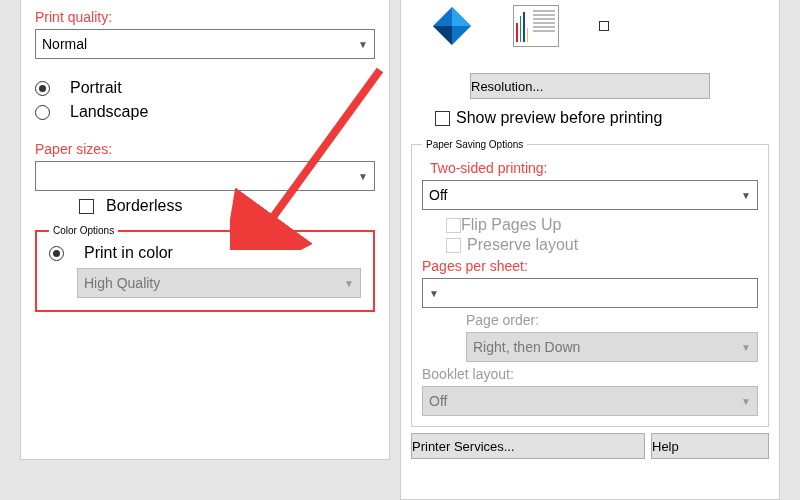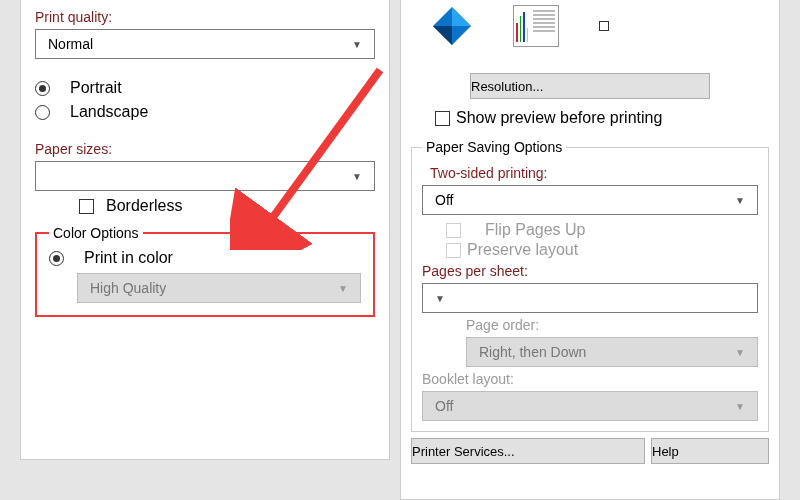"Print quality:" .lbl { color: #7f1d1d -> #ef4444 }
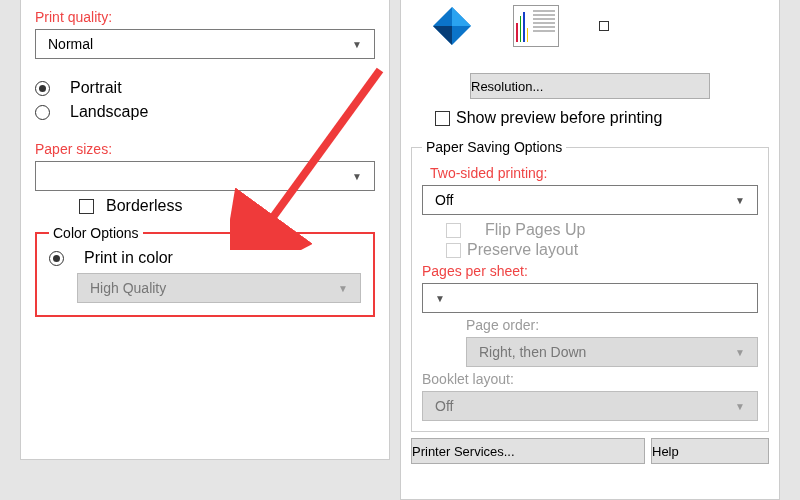"Normal" .select-box { padding: 0 12px -> 0 6px }
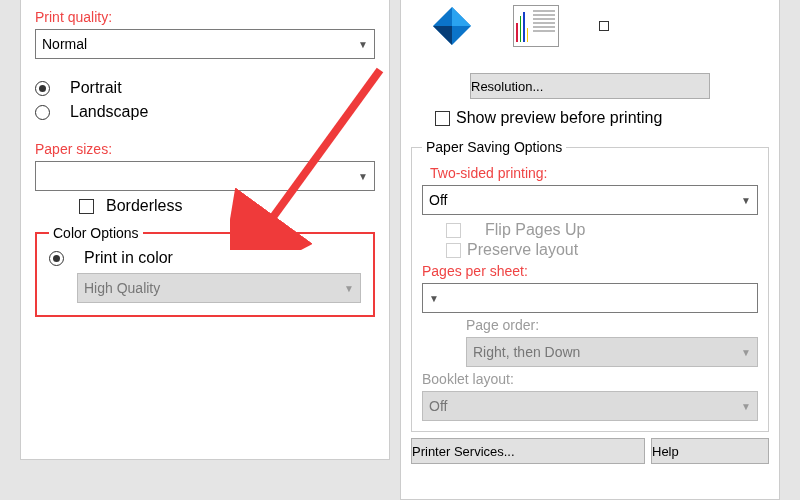"Paper Saving Options" legend { font-size: 14px -> 10px }
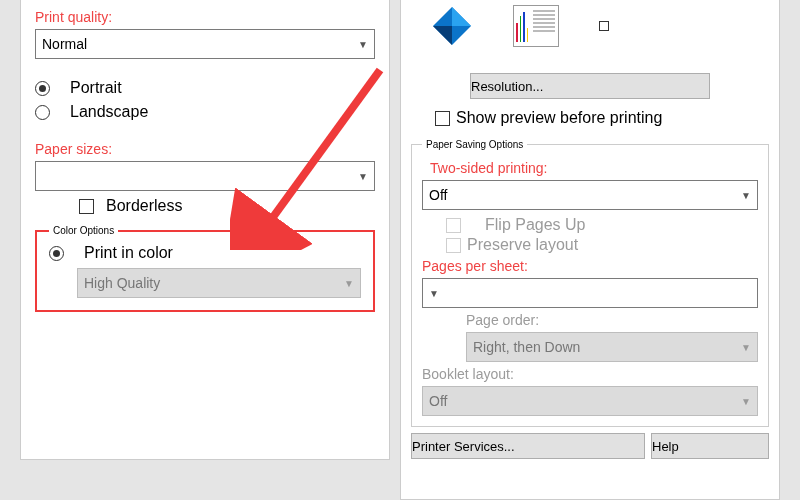"Flip Pages Up" div { gap: 24px -> 0 }
